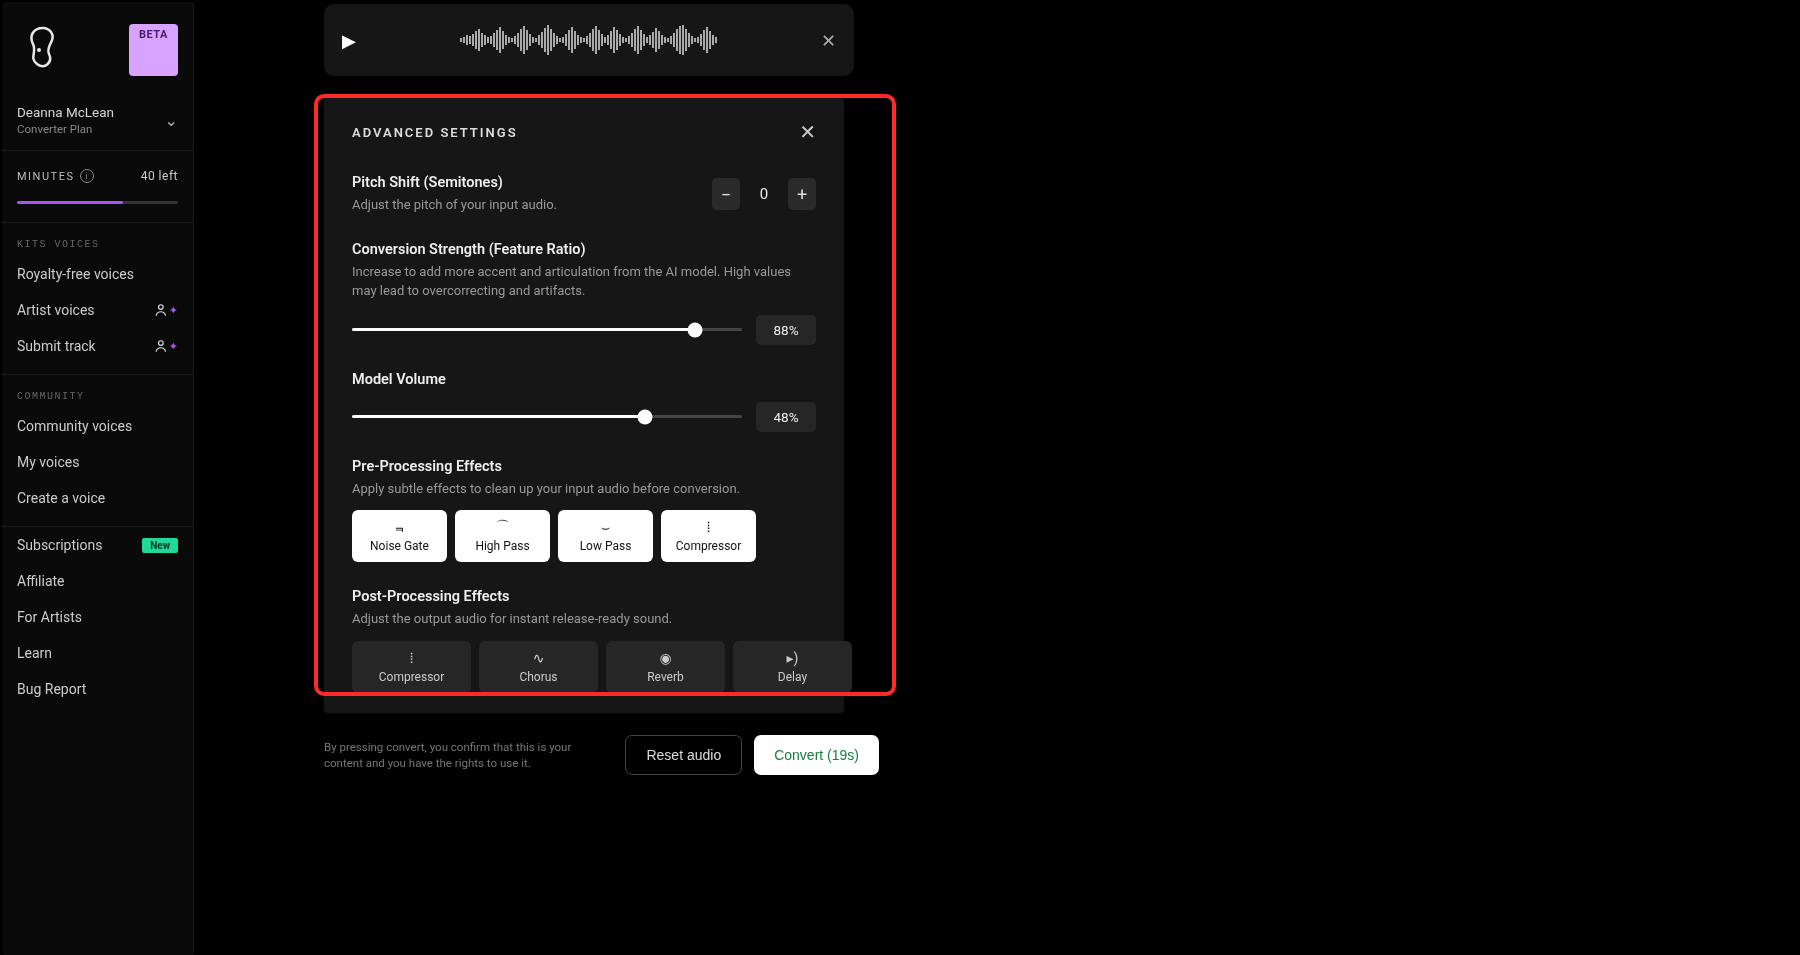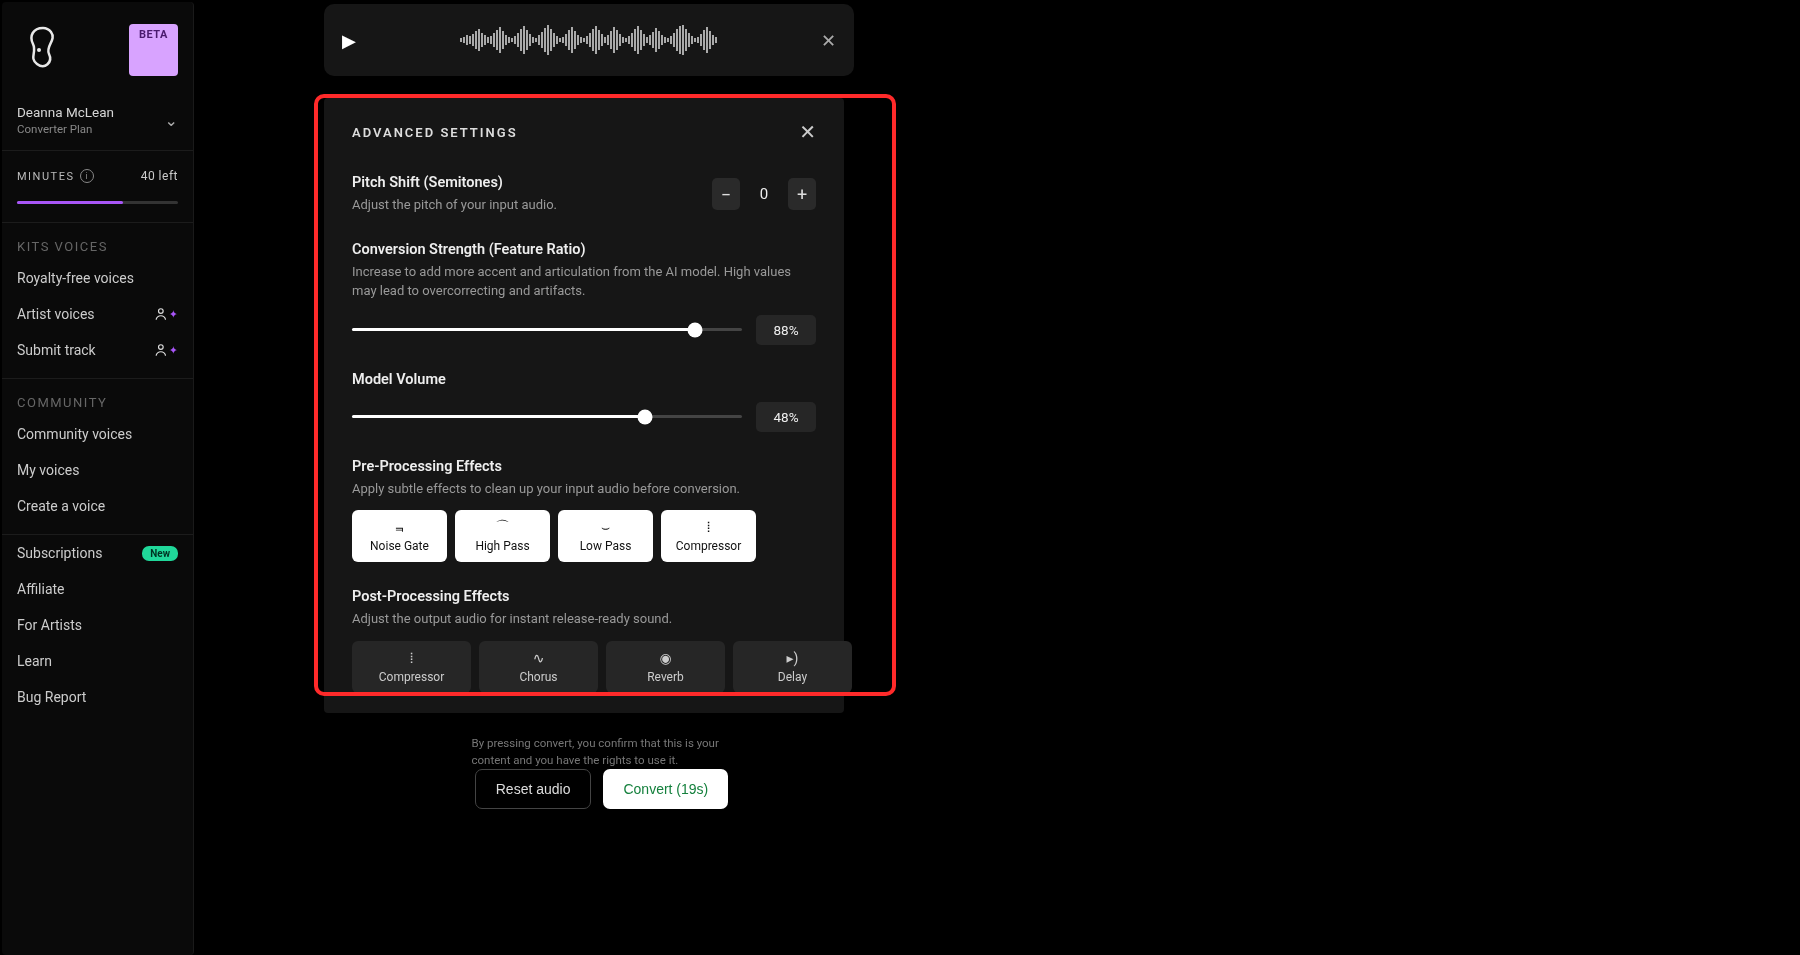"KITS VOICES" .section-label { font-family: none -> Liberation Mono, monospace; font-size: 13px -> 10px }
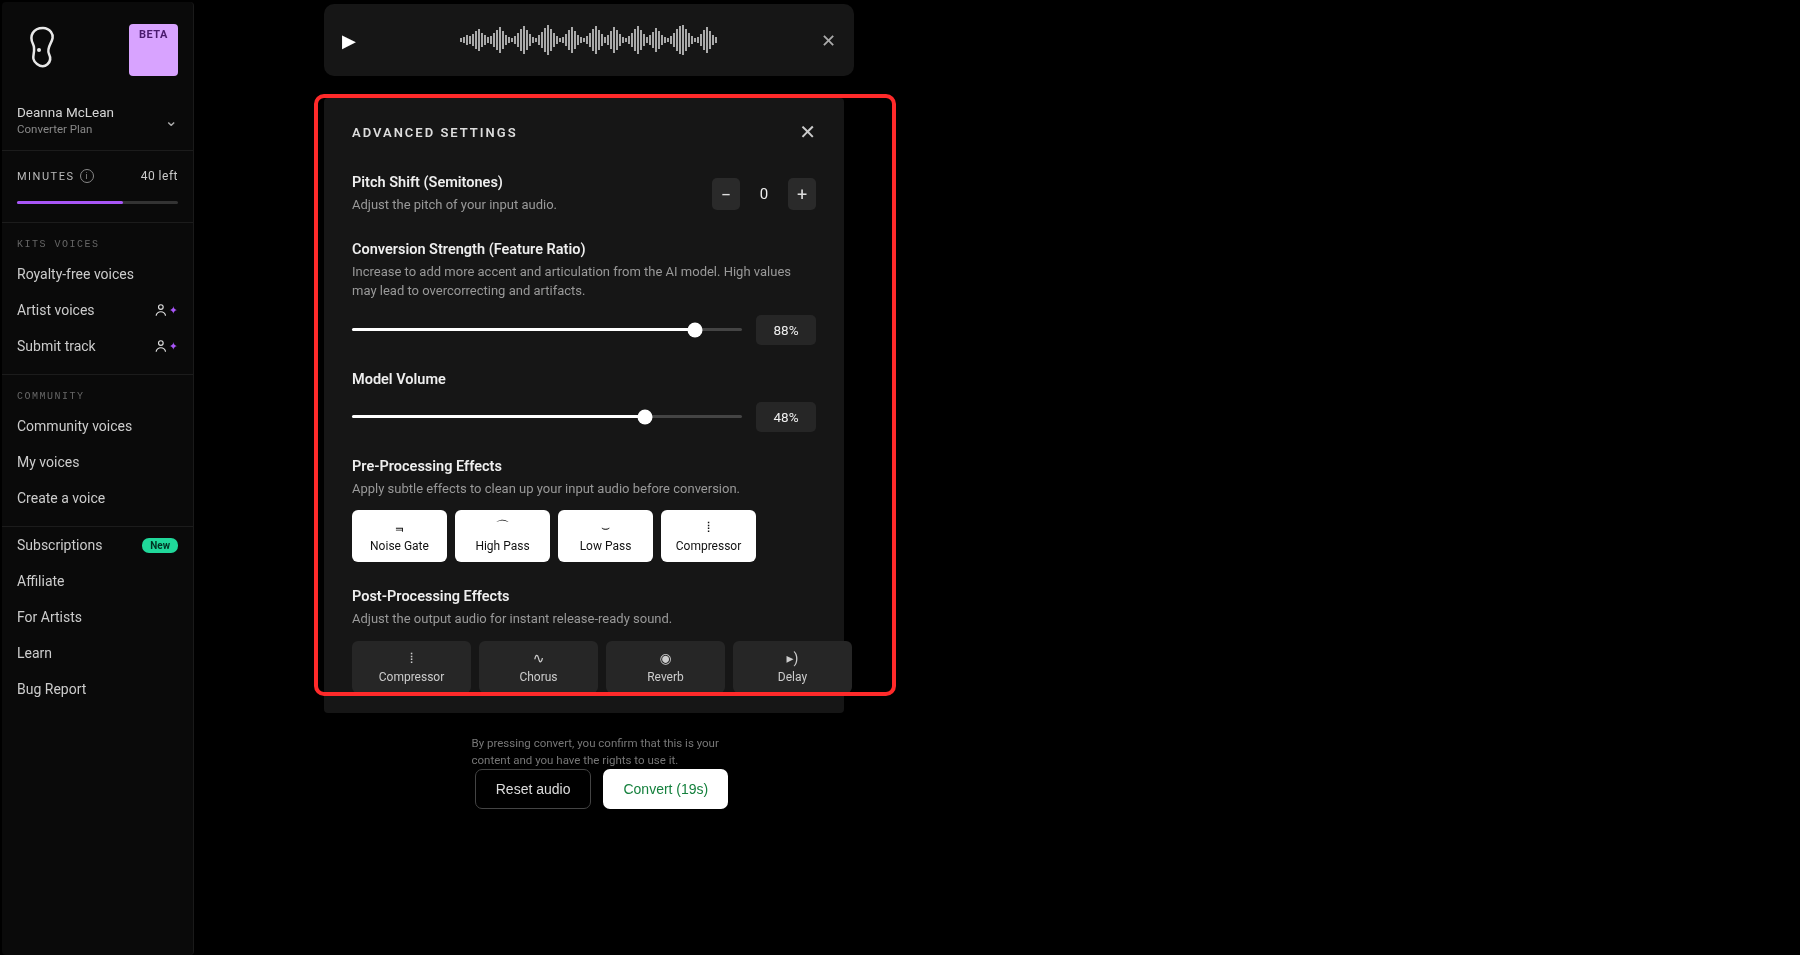"New" .new-badge { border-radius: 7px -> 2px }
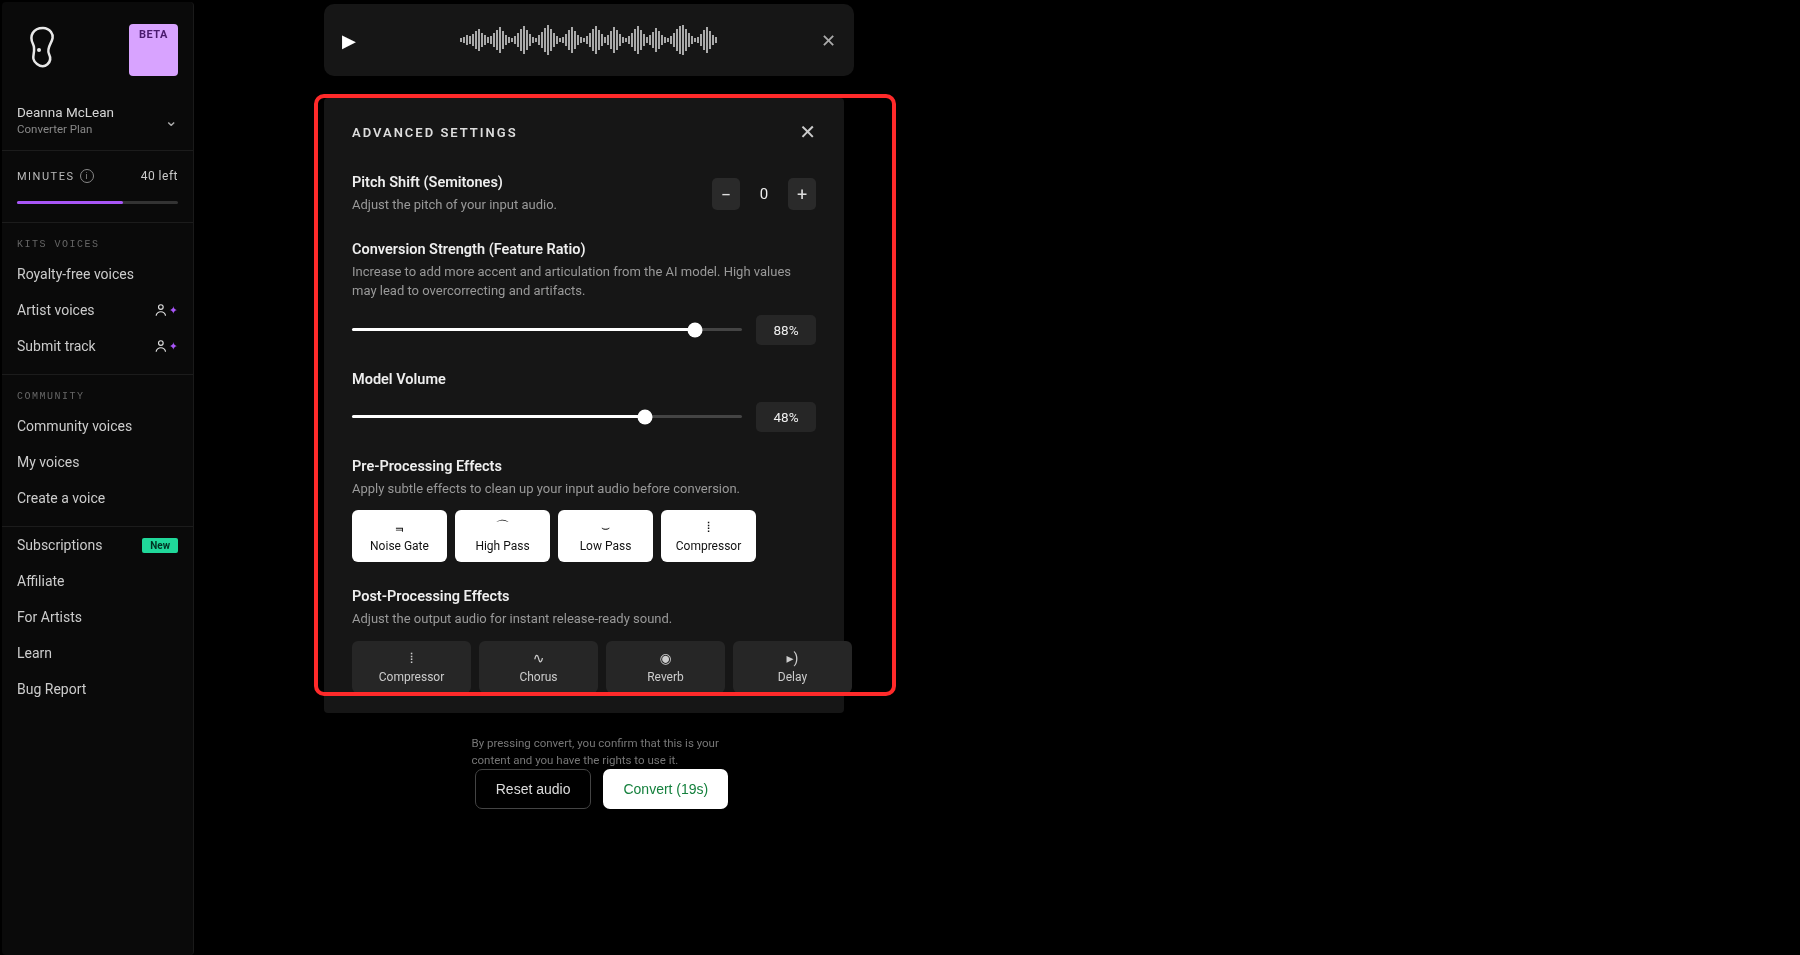"By pressing convert, you confirm" .footer-row { flex-direction: column -> none }
